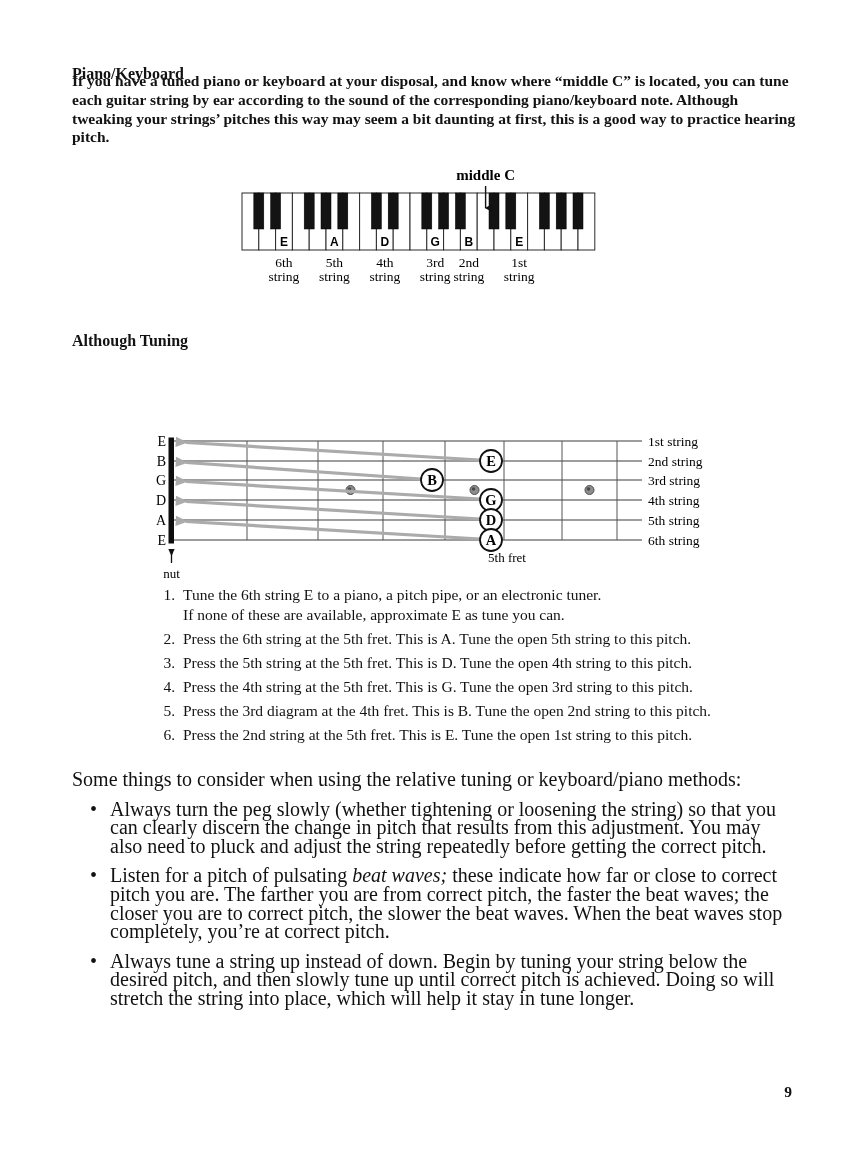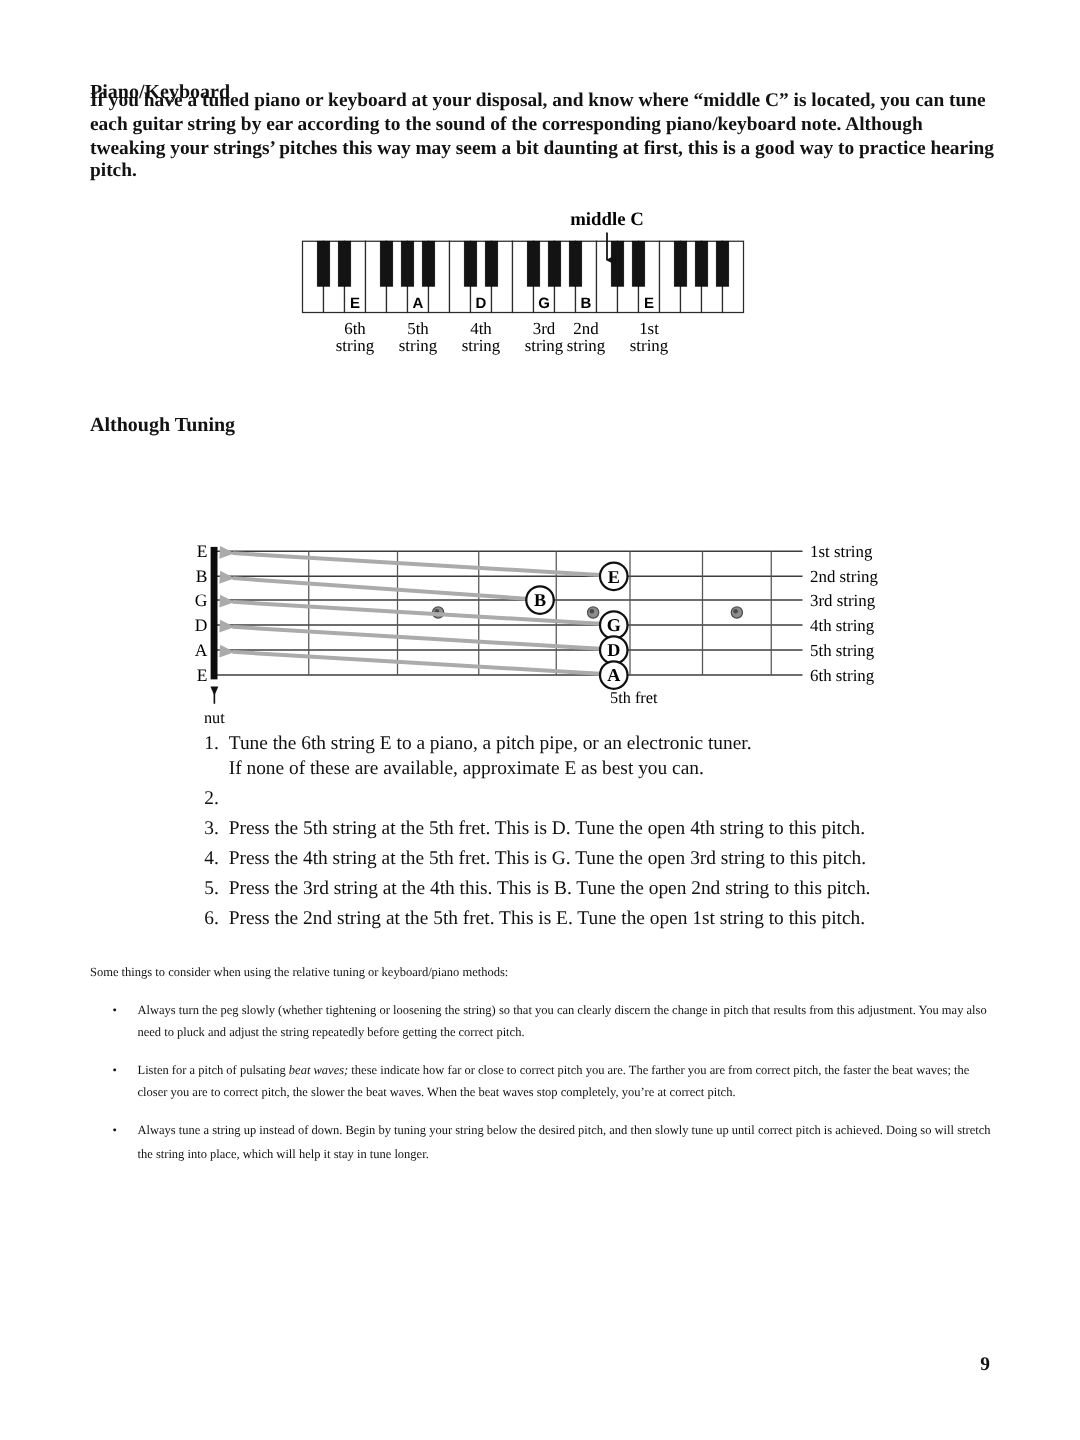"If none of these are" div { text: best -> tune }
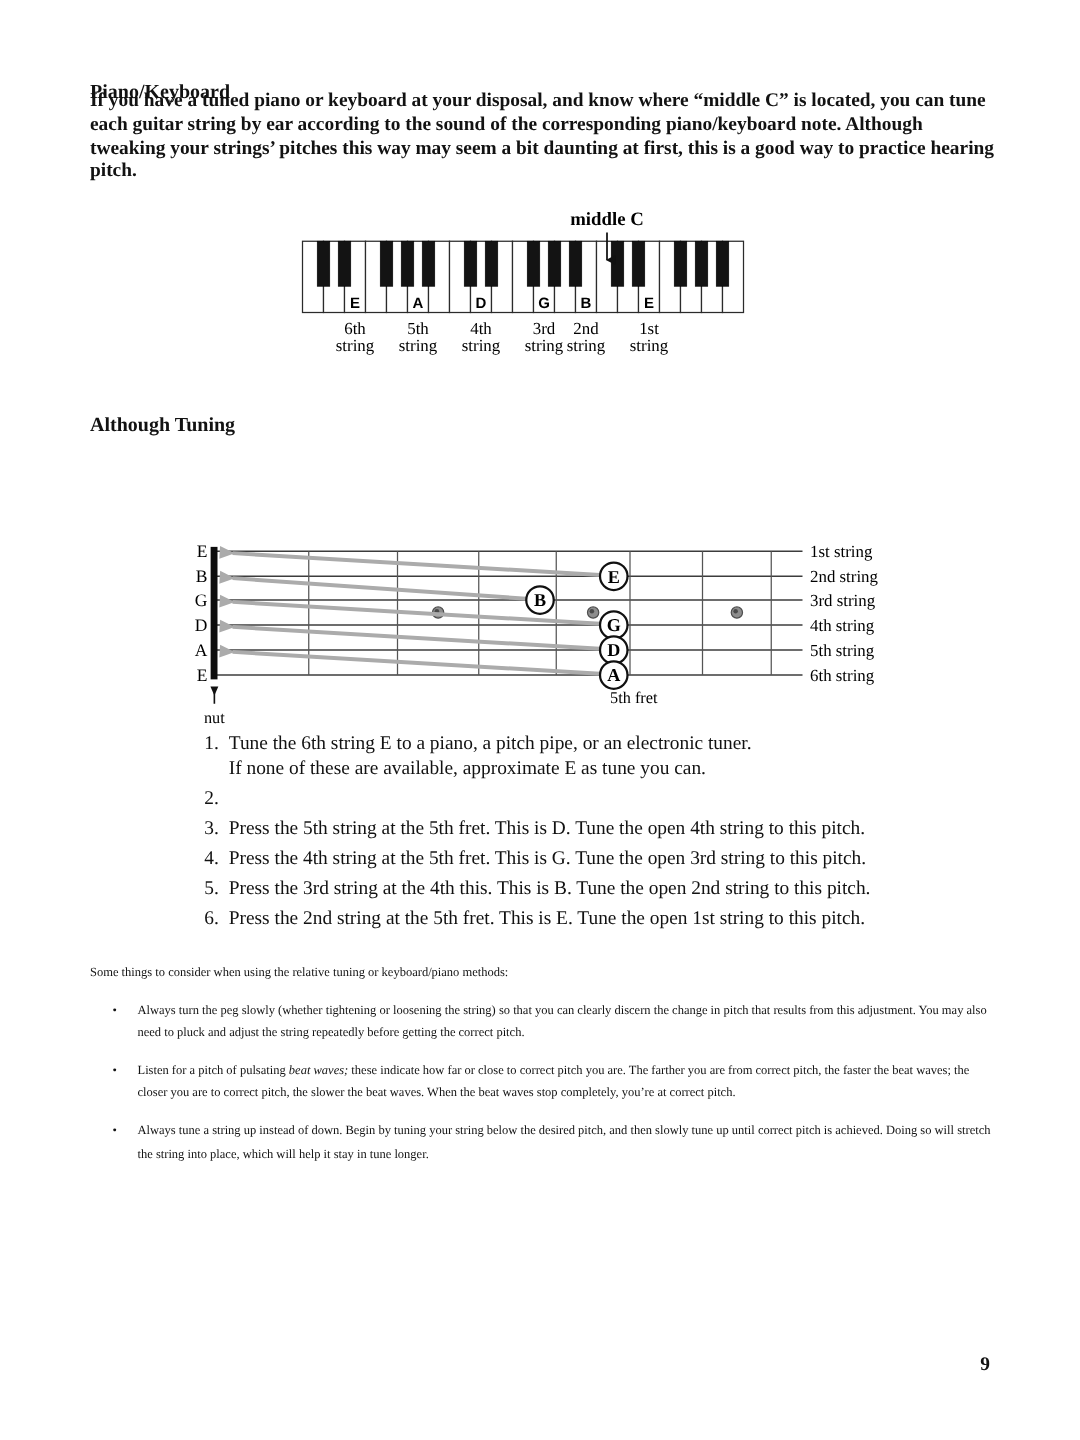"Press the 6th string at" div { html: none -> <div> <div>Press the 6th string at the 5th fret. This is A. Tune the open 5th string to this pitch.</div> </div> }
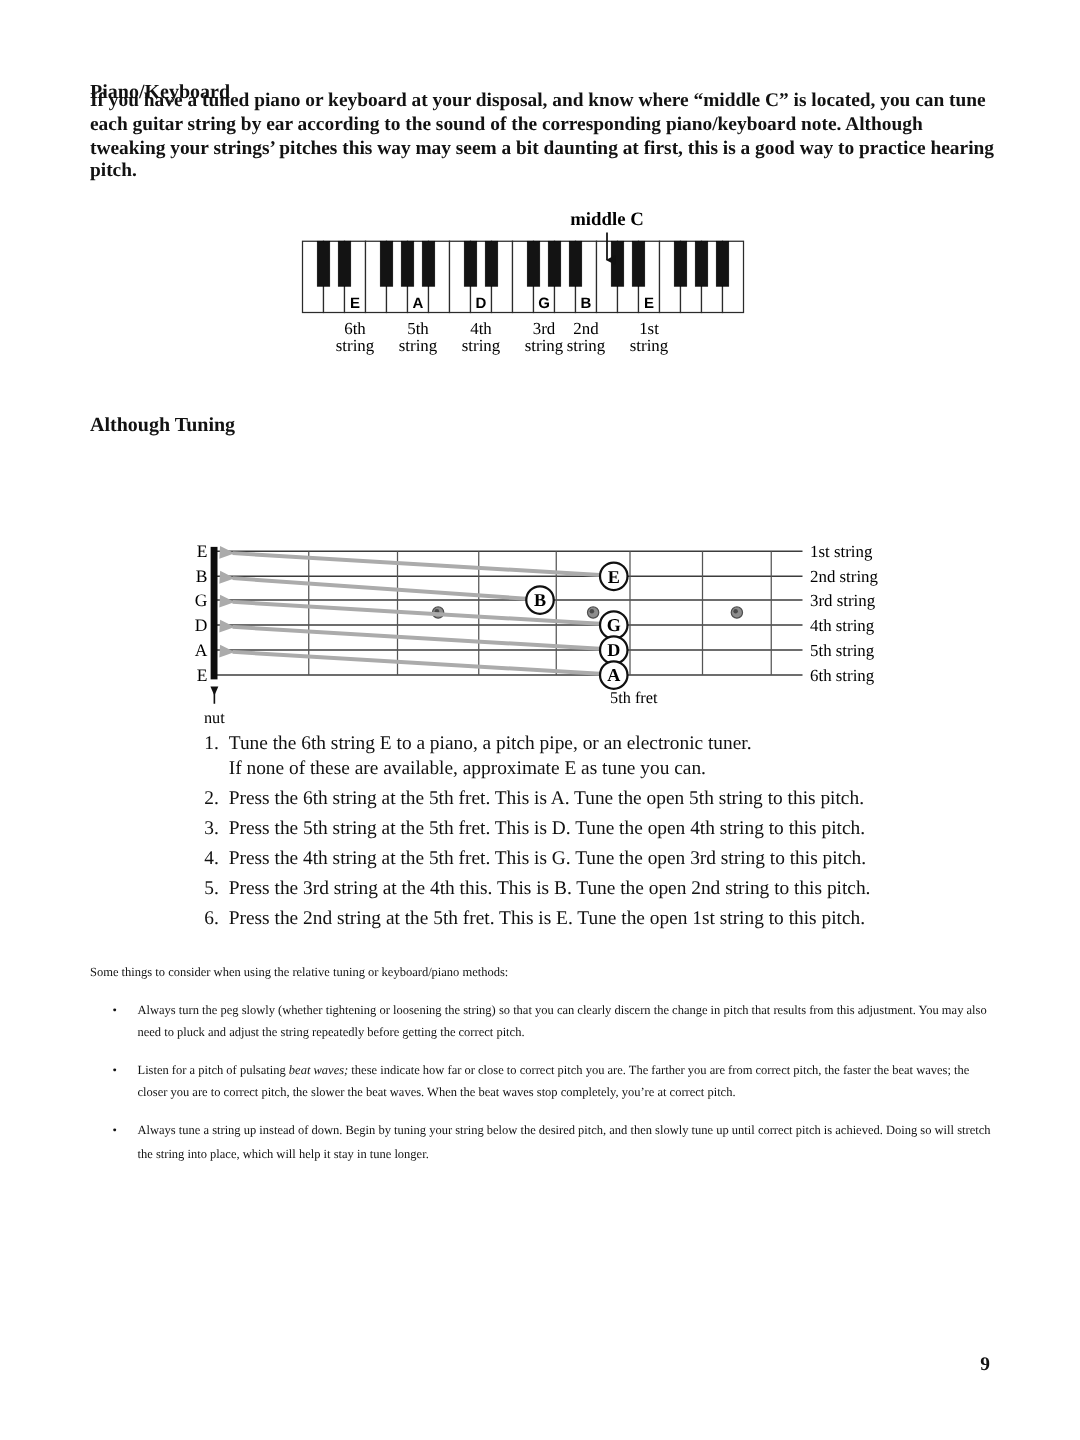"Press the 3rd string at" div { text: string at the 4th this -> diagram at the 4th fret }
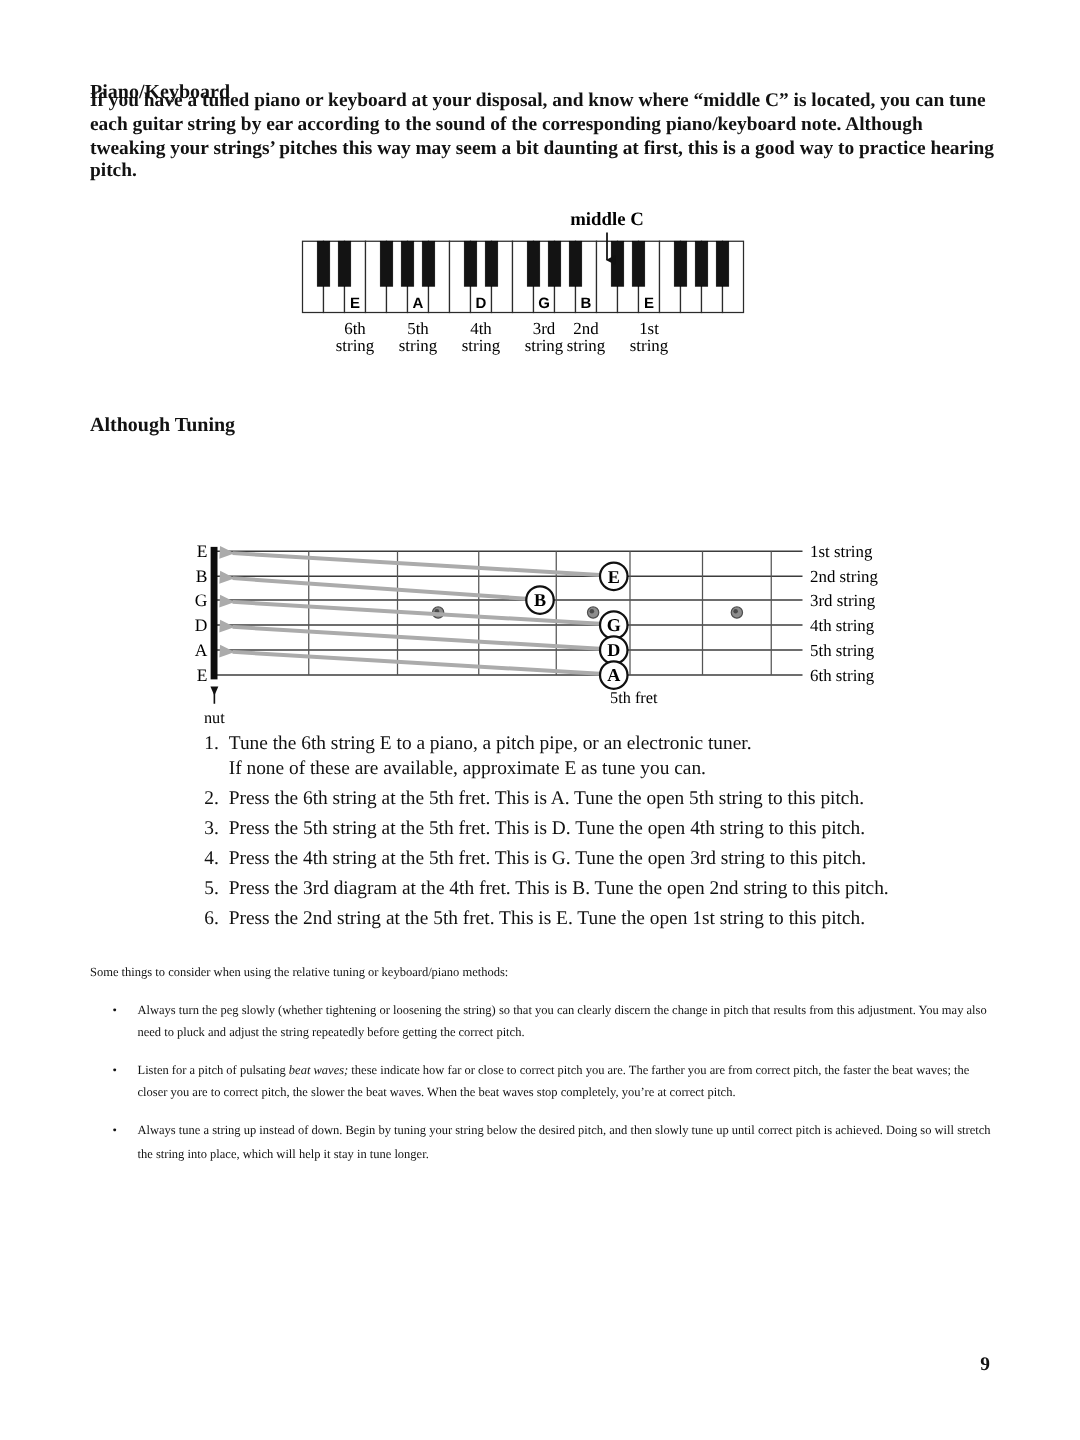"Some things to consider when" .considerations { font-size: 10px -> 20px }
